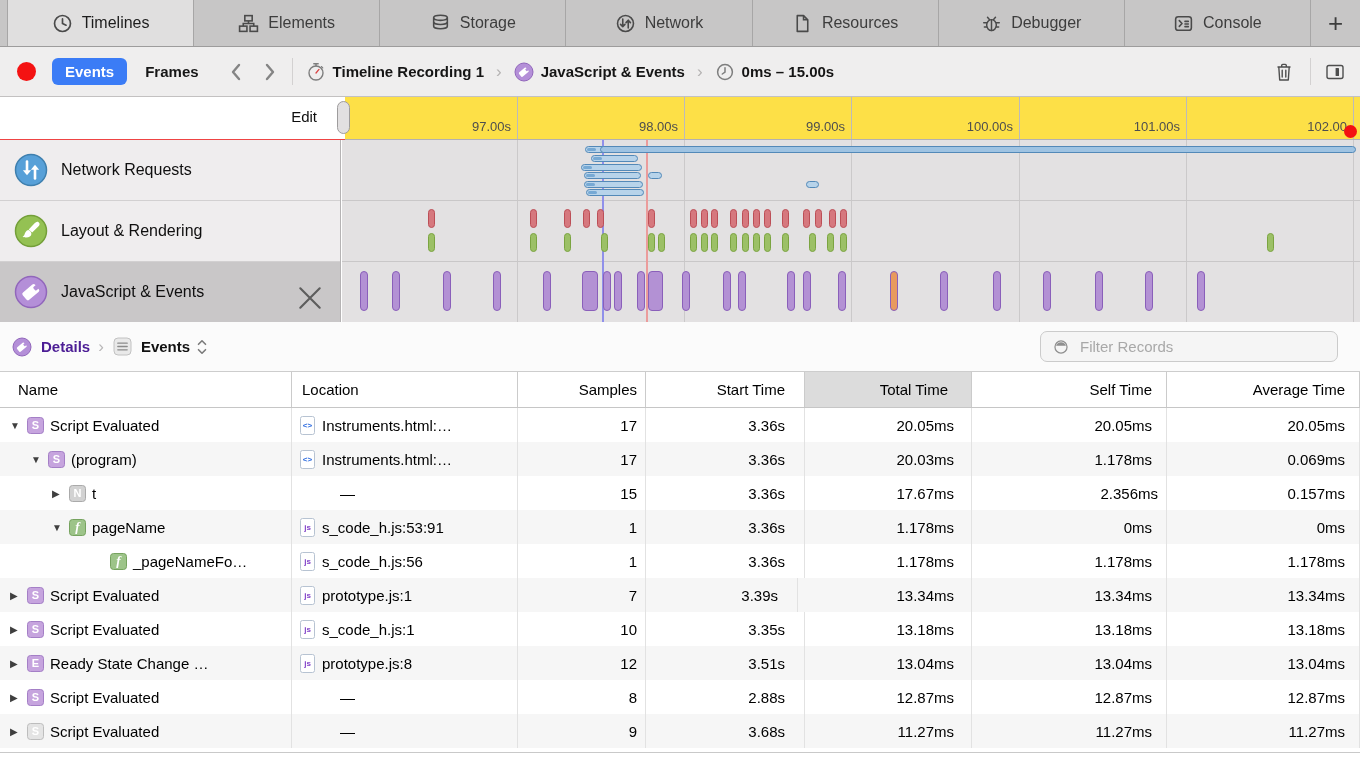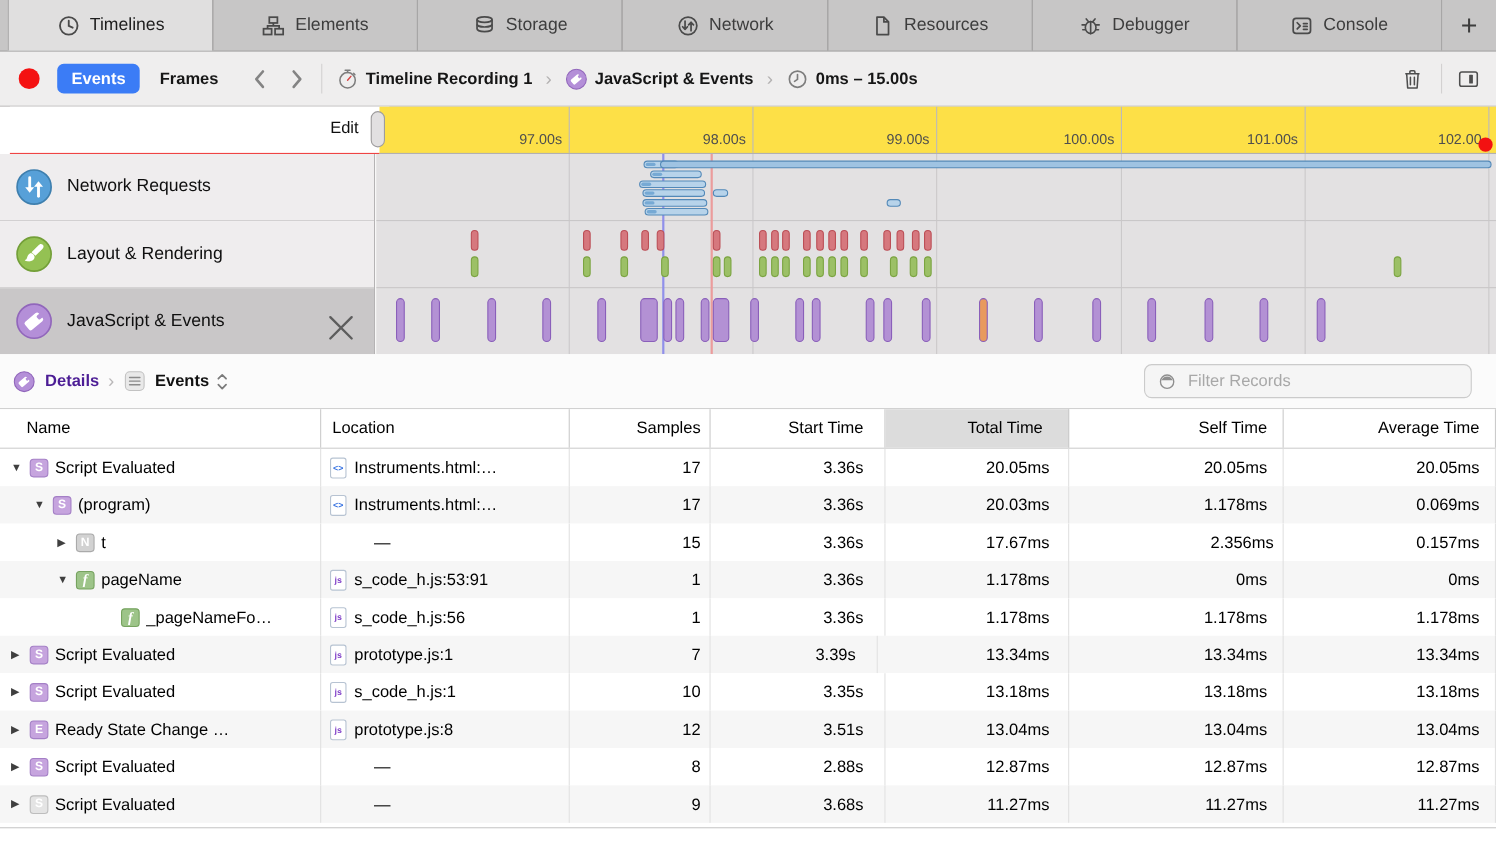"Edit" .ruler-left { left: 9px -> 0 }
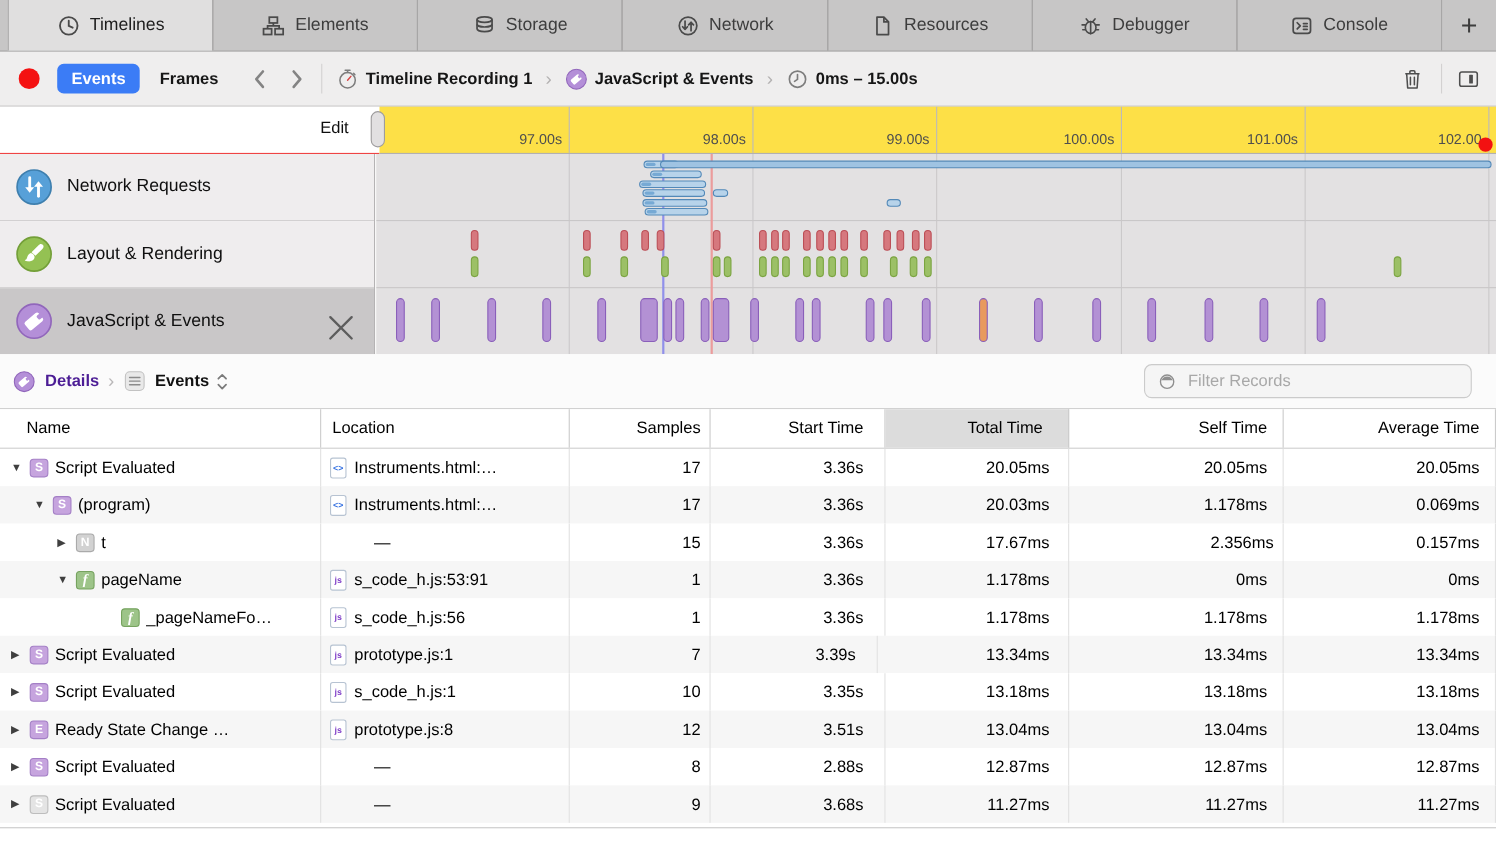"Name" div.hcell { padding-left: 24px -> 18px }
